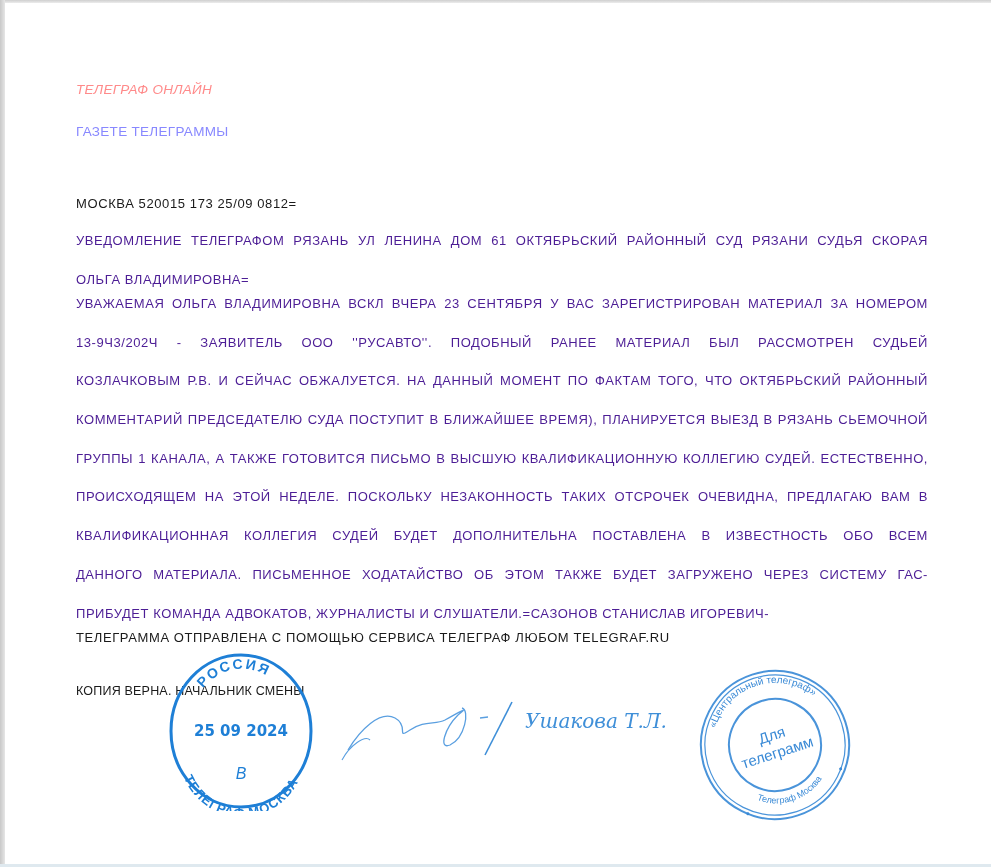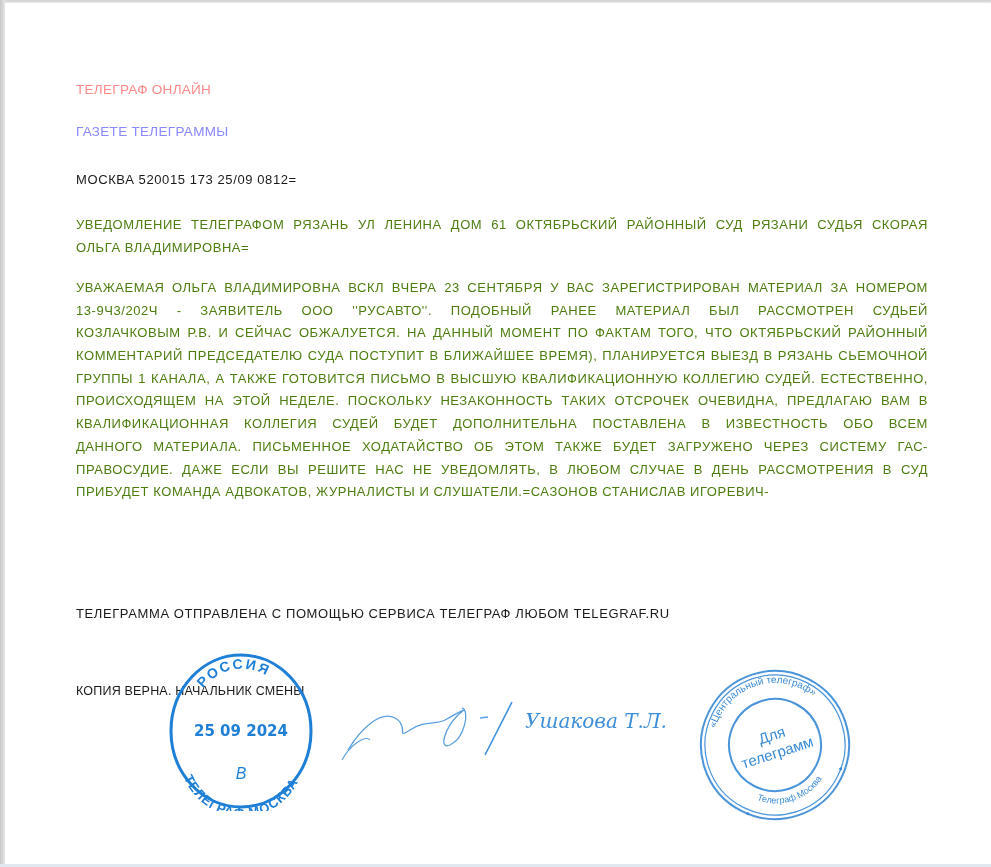"ТЕЛЕГРАФ ОНЛАЙН" .brand { font-style: none -> italic }
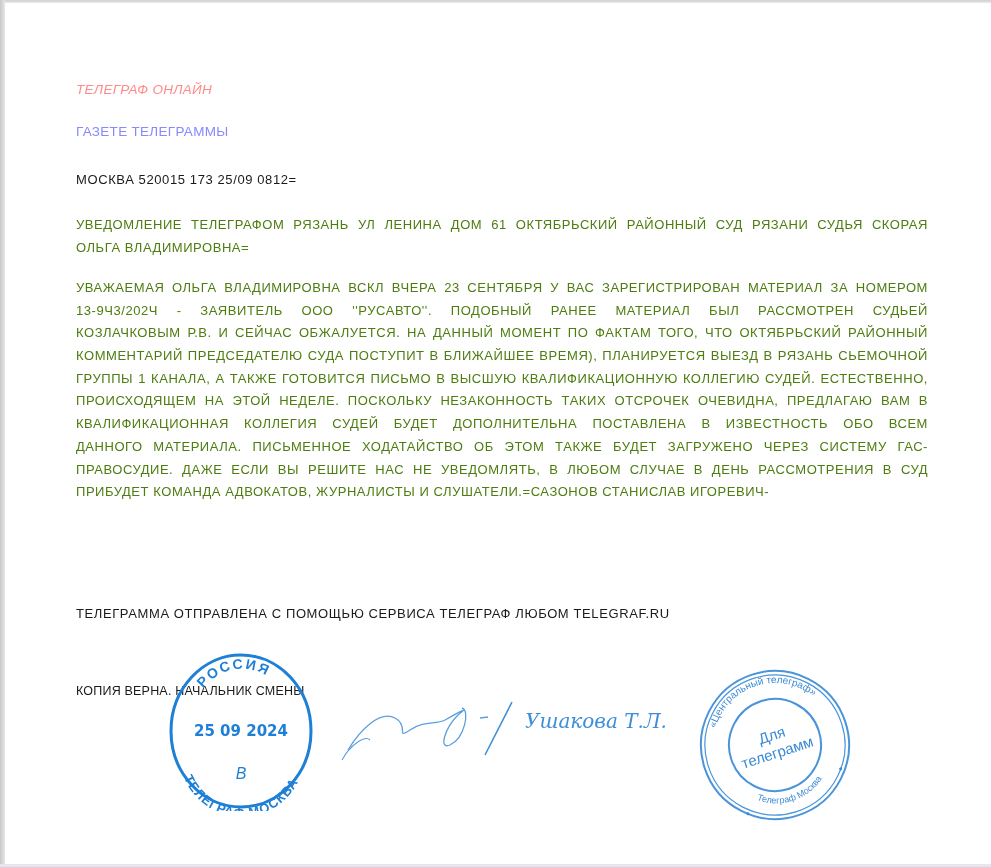"МОСКВА 520015 173 25/09 0812=" .line { margin-top: none -> 24px }
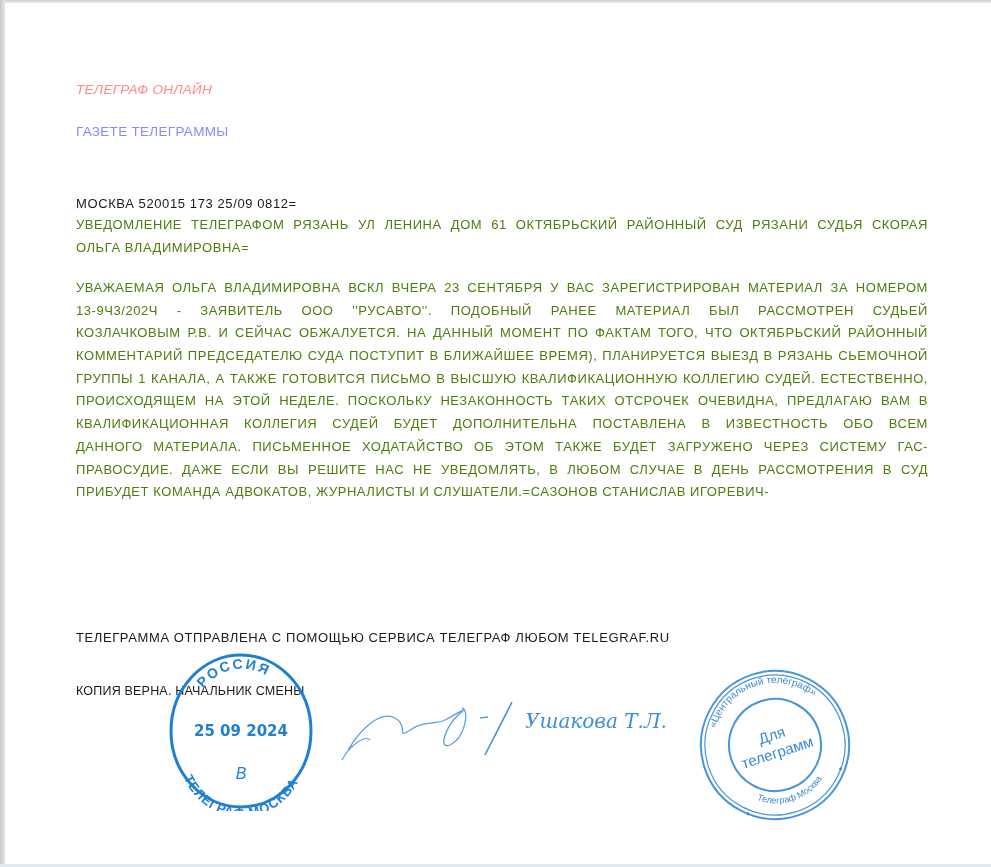"УВЕДОМЛЕНИЕ ТЕЛЕГРАФОМ РЯЗАНЬ УЛ ЛЕНИНА" .address .row, .body-text .row { color: #4d7c0f -> #4c1d95; margin-top: none -> 16px }
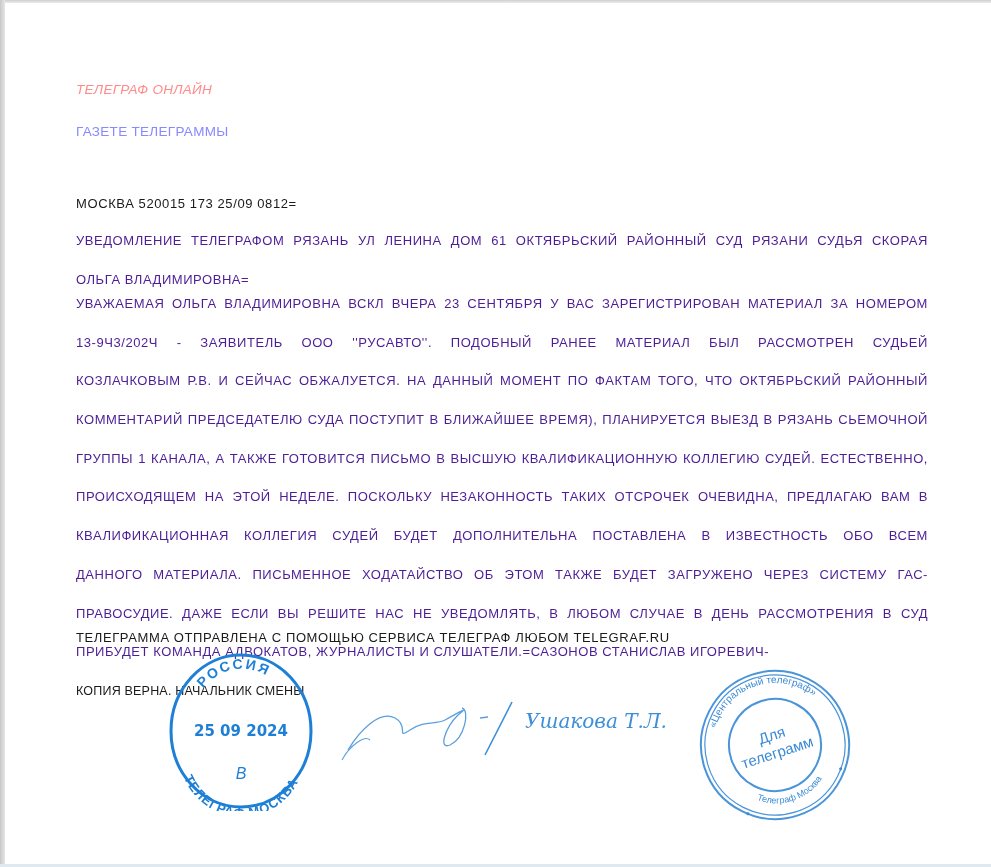"ПРАВОСУДИЕ. ДАЖЕ ЕСЛИ ВЫ РЕШИТЕ" span.row { html: <span>ПРАВОСУДИЕ. ДАЖЕ ЕСЛИ ВЫ РЕШИТЕ НАС НЕ УВЕДОМЛЯТЬ, В ЛЮБОМ СЛУЧАЕ В ДЕНЬ РАССМОТРЕНИЯ В СУД</span> -> none }
